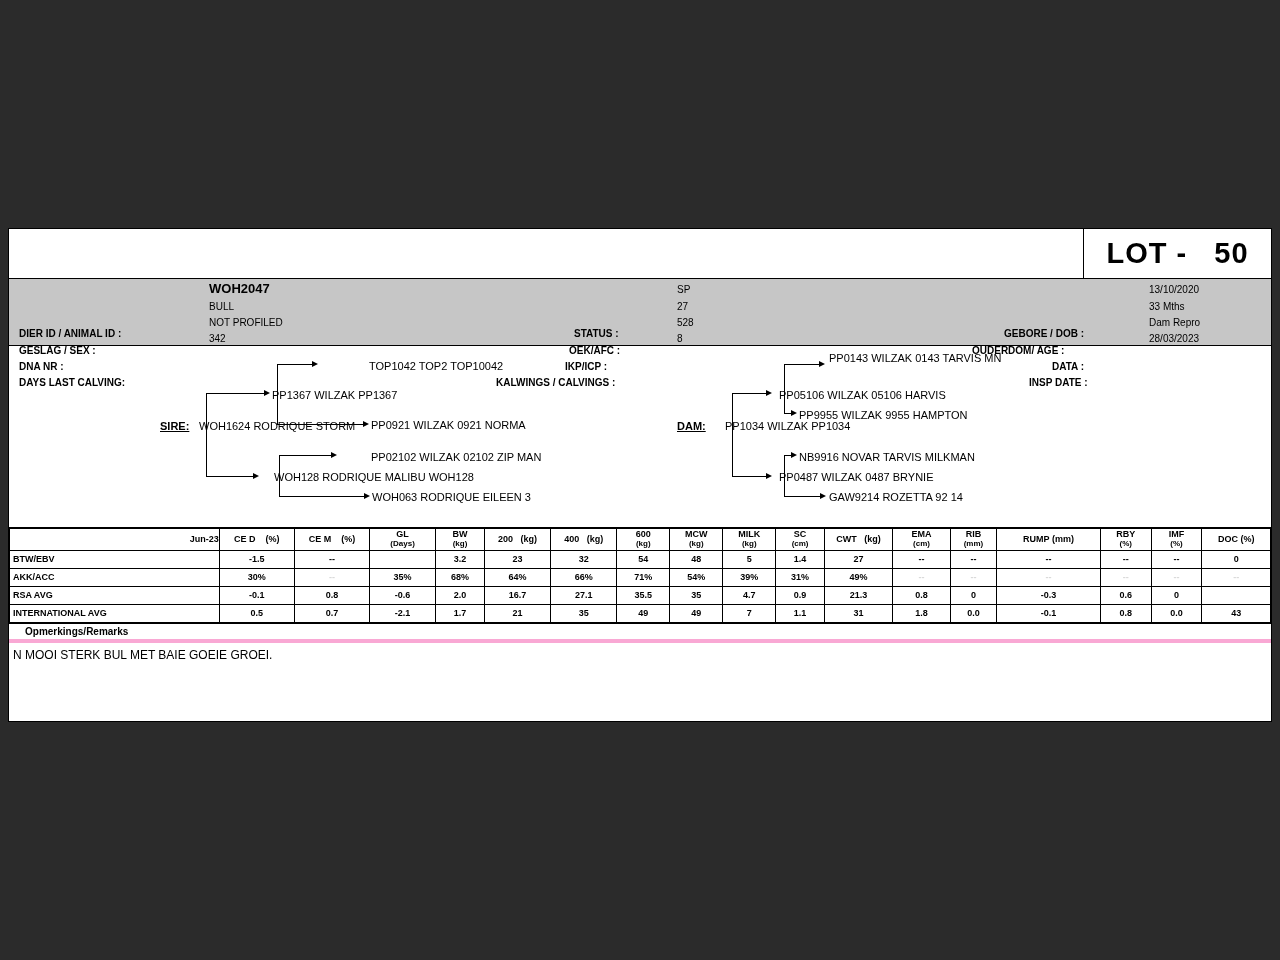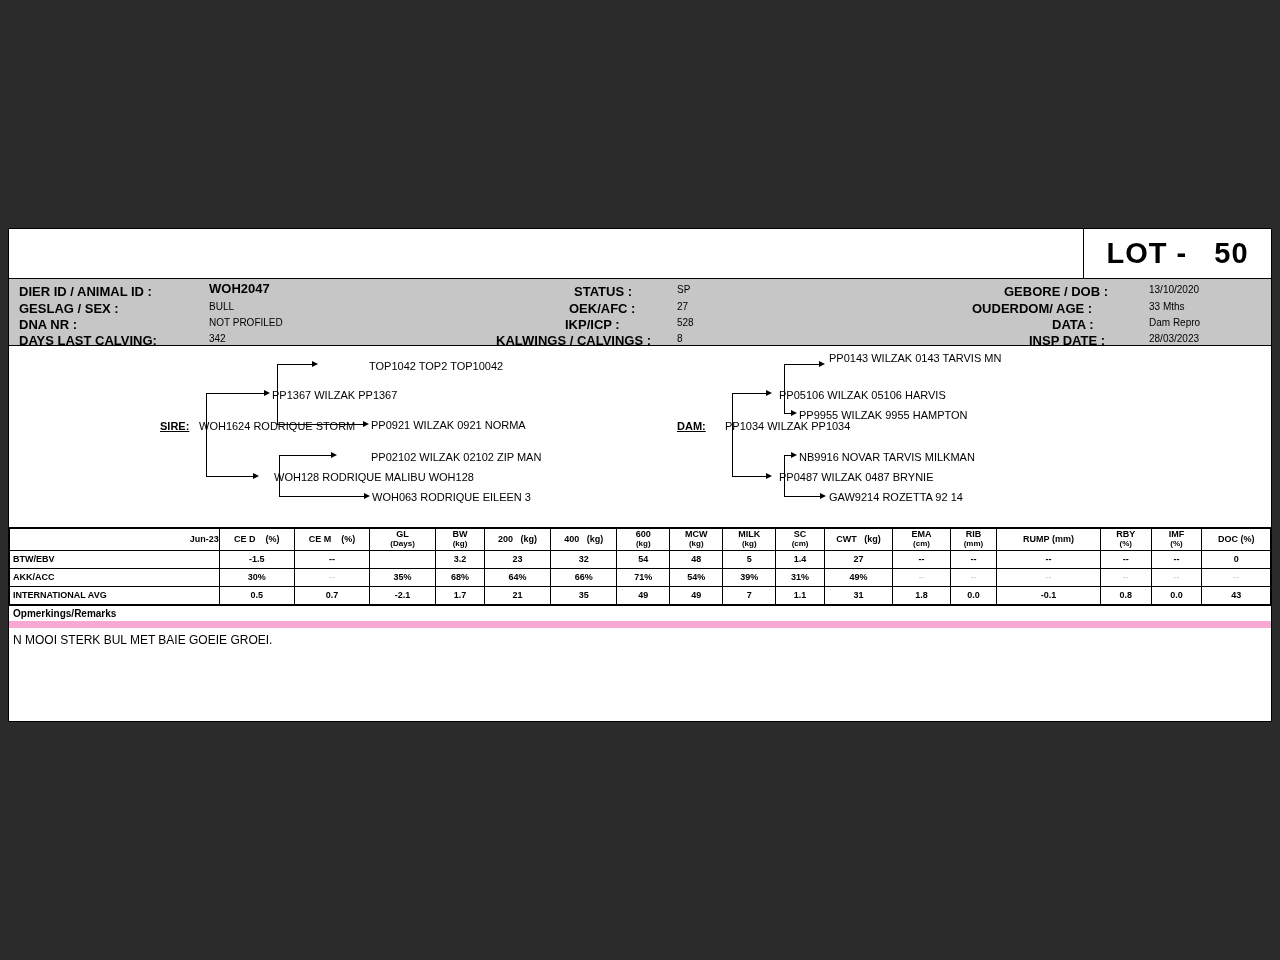"DIER ID / ANIMAL ID" .g-lbl { font-size: 13px -> 10px; margin-top: none -> 44px }
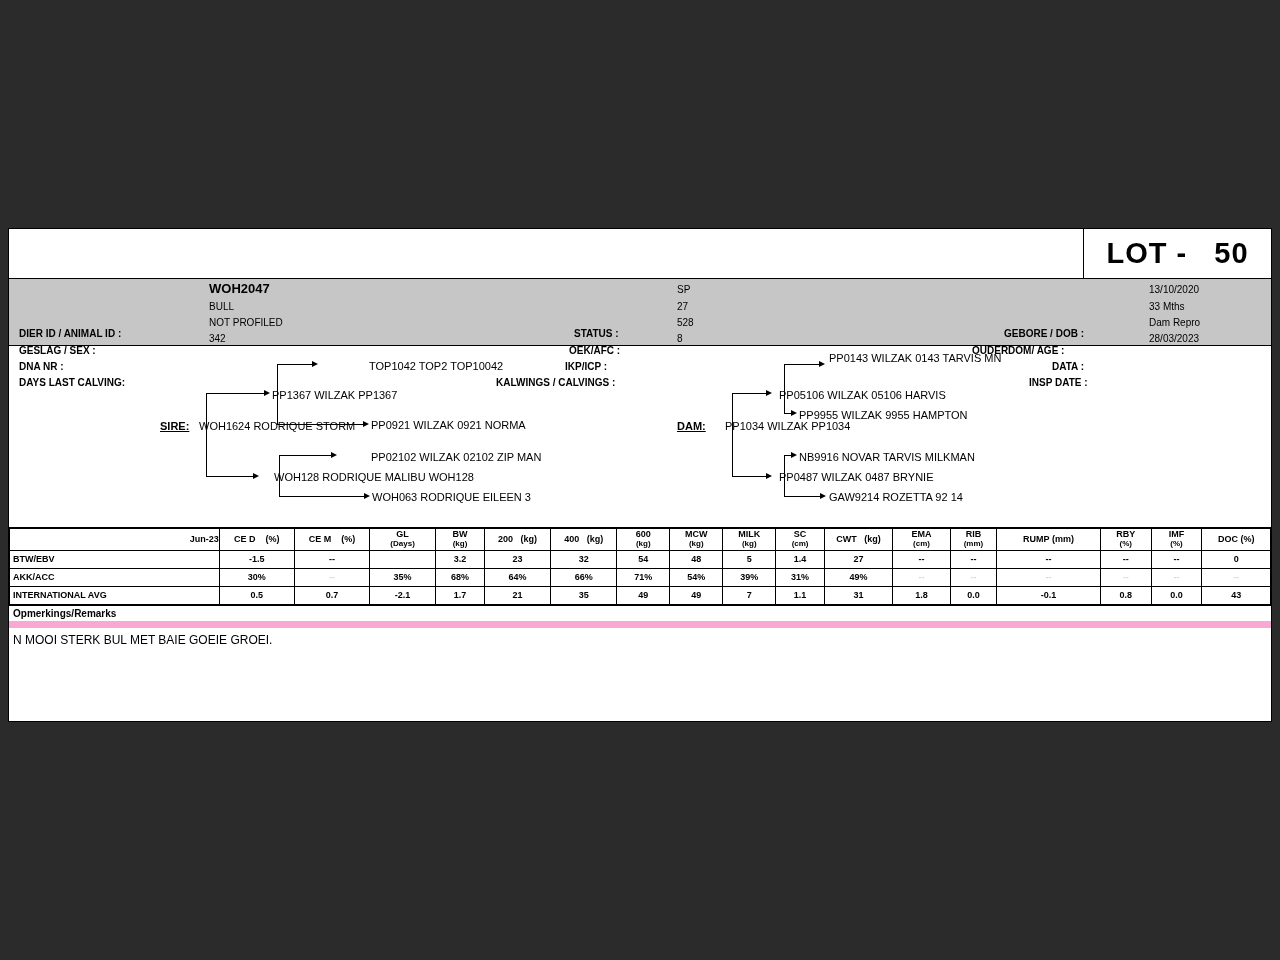"RSA AVG" tr { html: none -> <tr> <td>RSA AVG</td> <td>-0.1</td> <td>0.8</td> <td>-0.6</td> <td>2.0</td> <td>16.7</td> <td>27.1</td> <td>35.5</td> <td>35</td> <td>4.7</td> <td>0.9</td> <td>21.3</td> <td>0.8</td> <td>0</td> <td>-0.3</td> <td>0.6</td> <td>0</td> <td></td> </tr> }
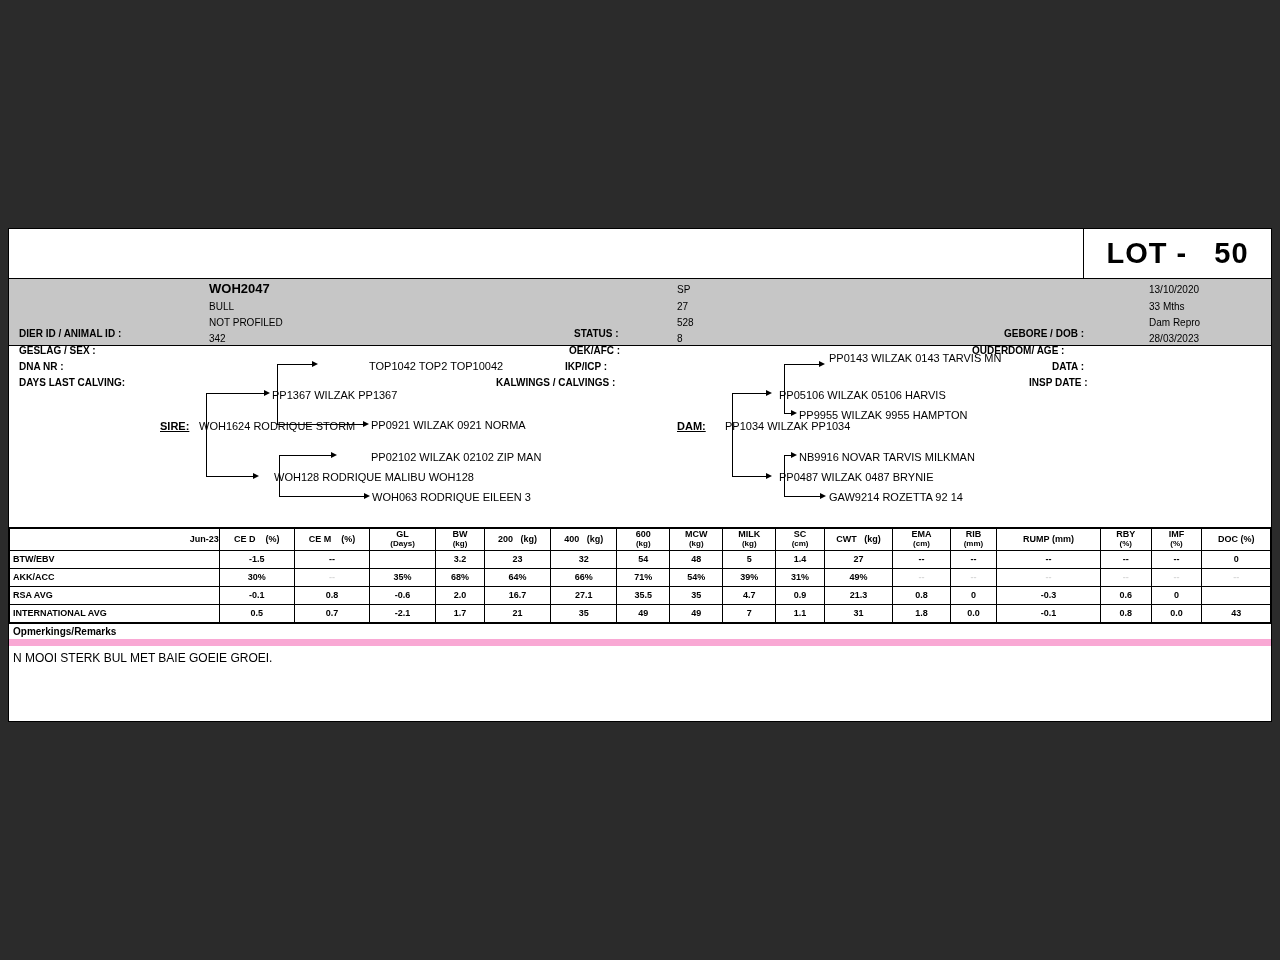"Opmerkings/Remarks" .remarks-hdr { border-bottom: 7px solid #f9a8d4 -> 4px solid #f9a8d4; padding: 2px 4px -> 2px 16px }
